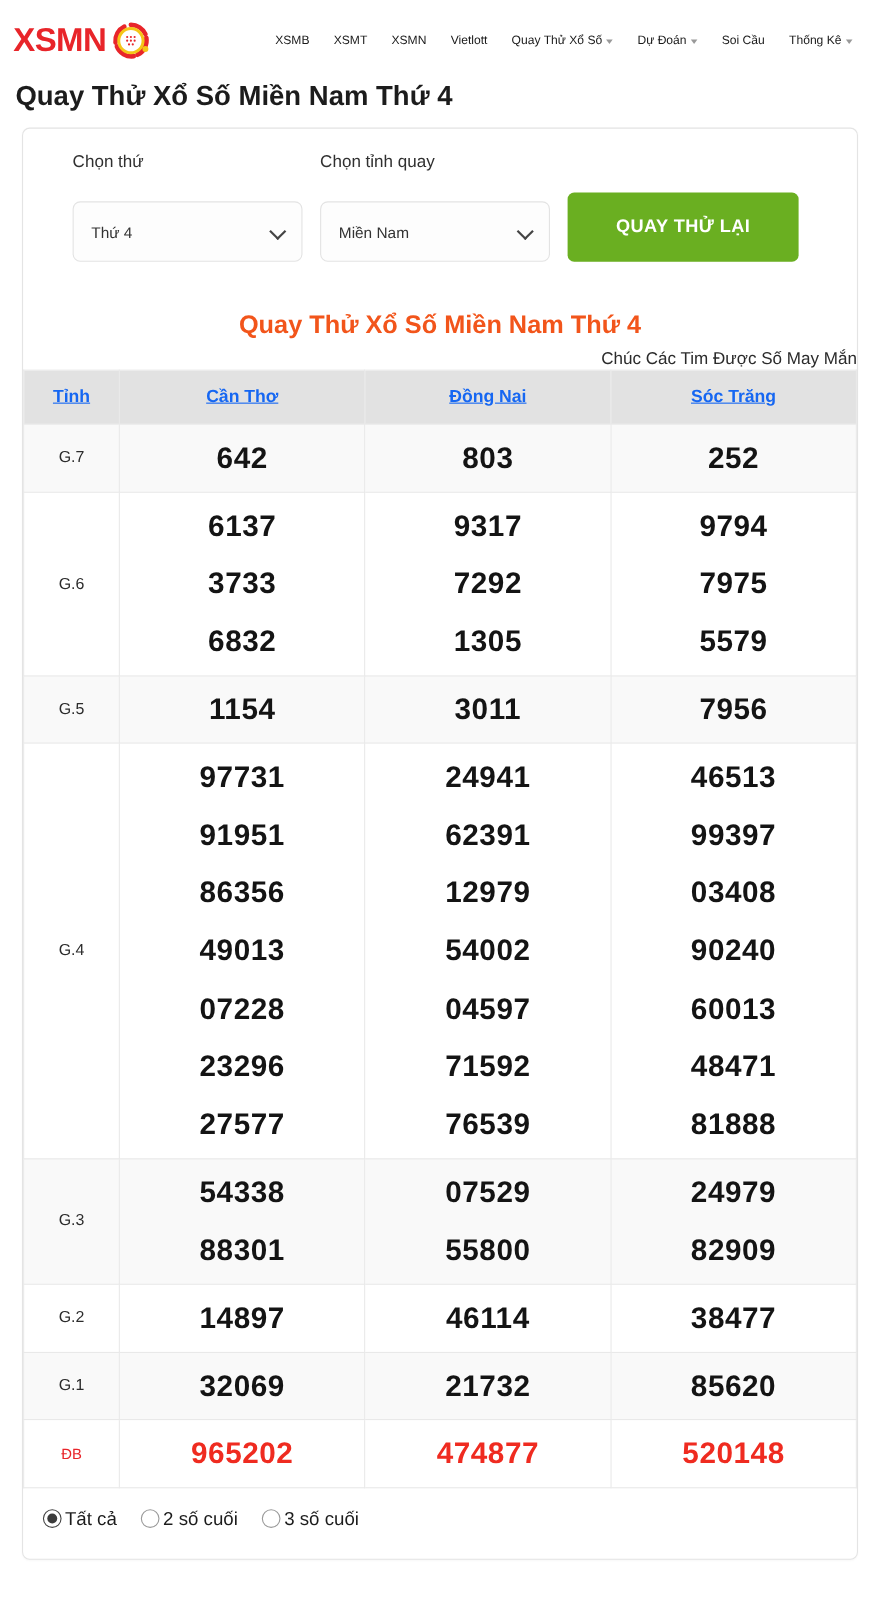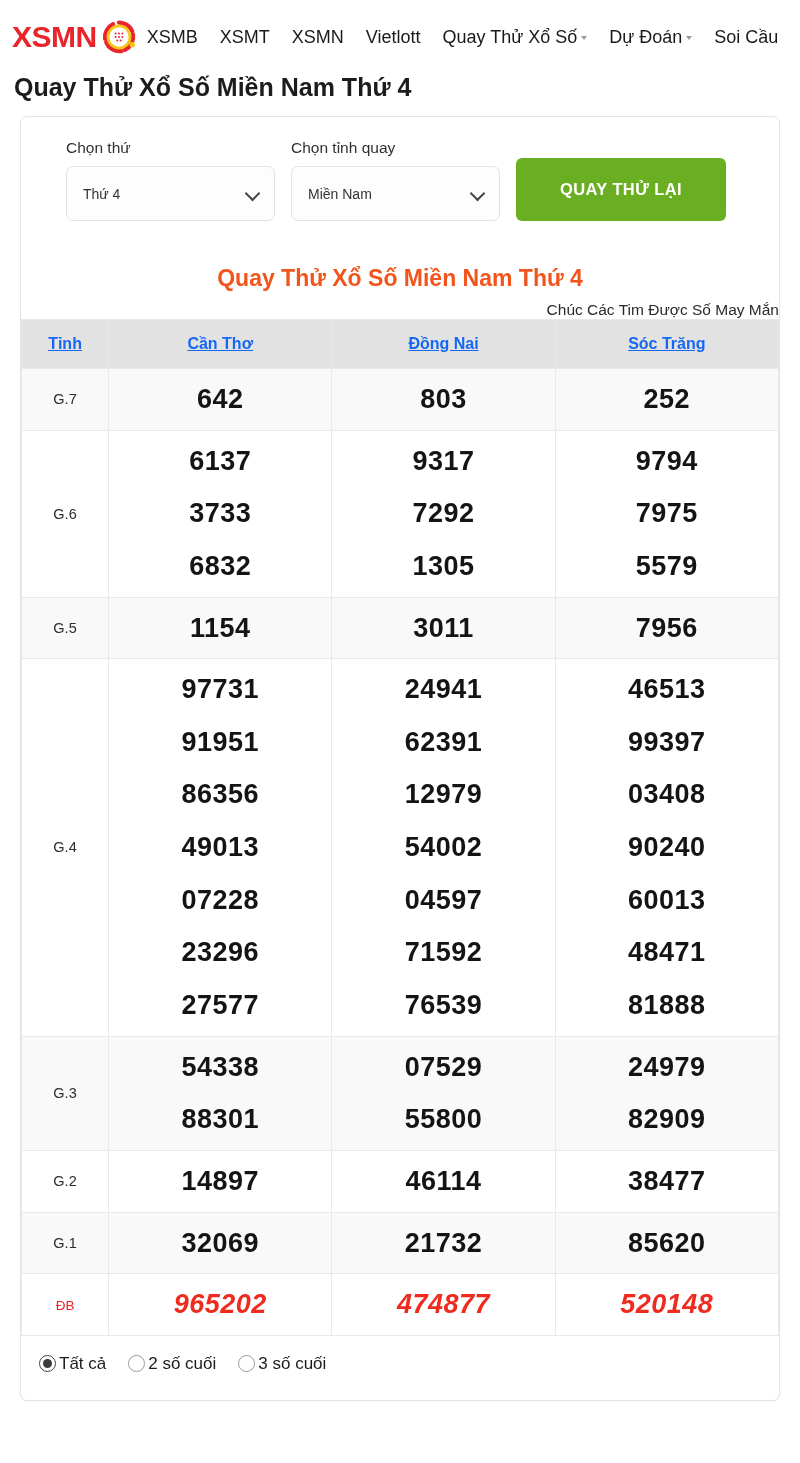"XSMB" .nav-item { font-size: 18px -> 11px }
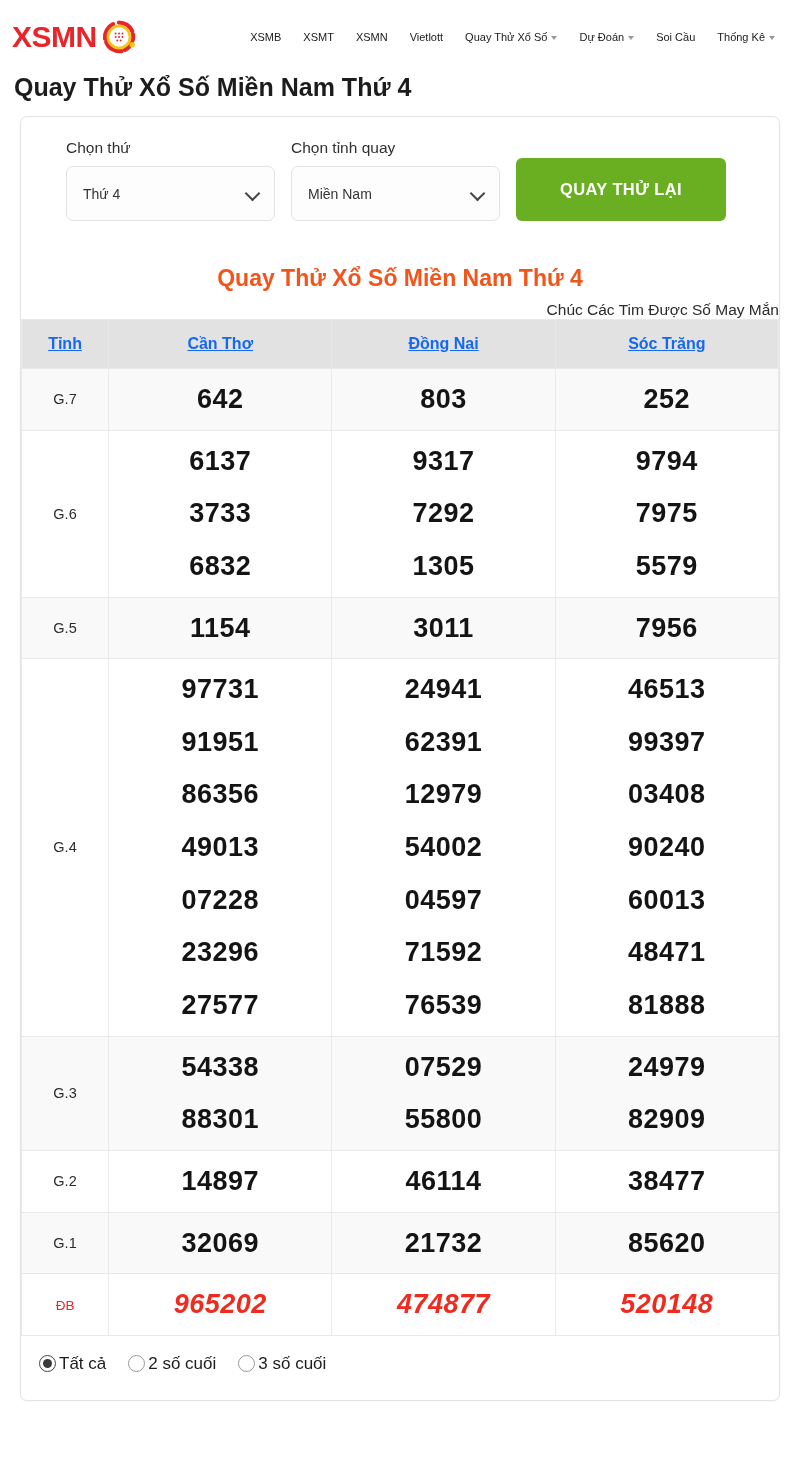"Chọn thứ" .field-label { margin-bottom: 9px -> 26px }
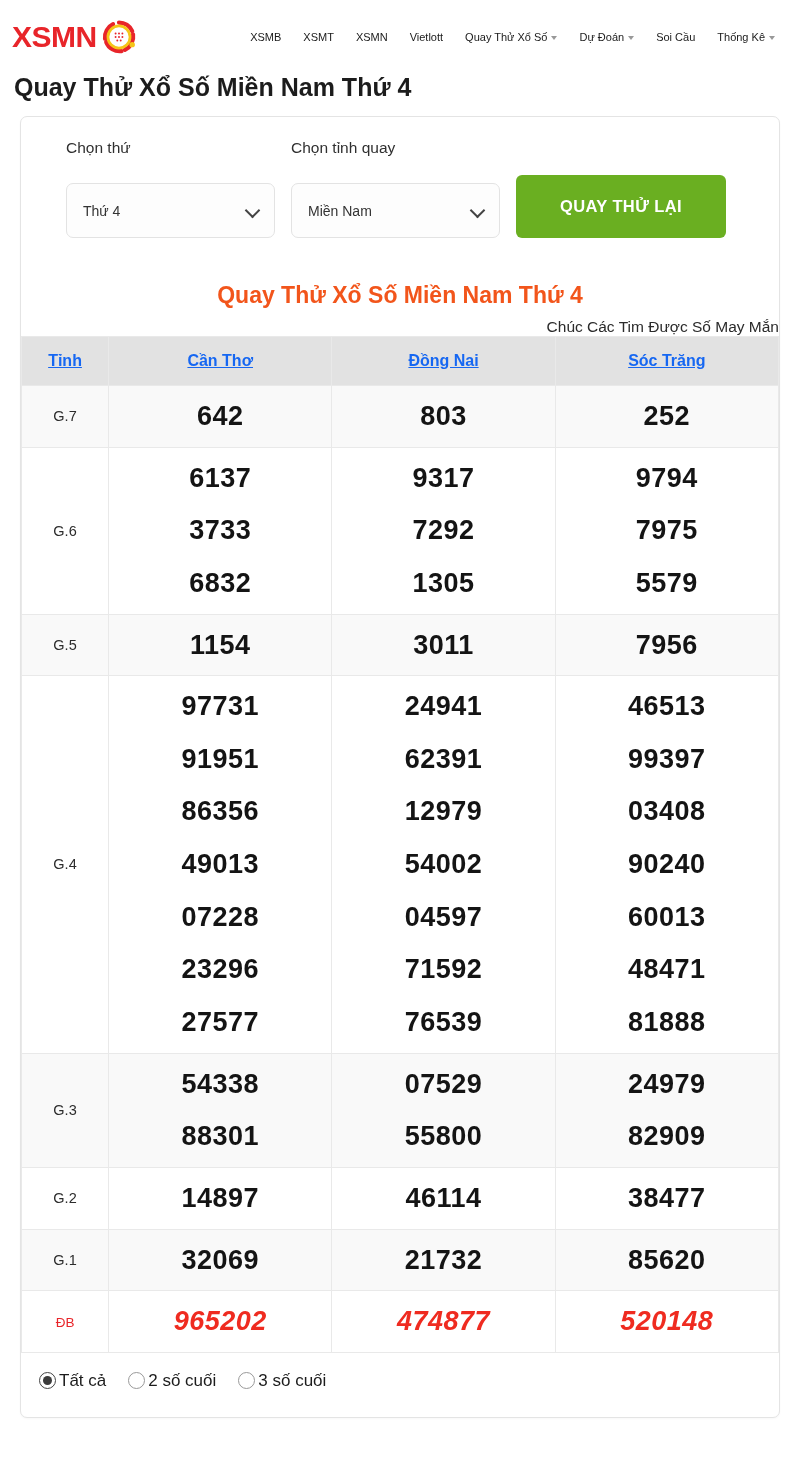"965202" .db-num { font-style: italic -> none }
